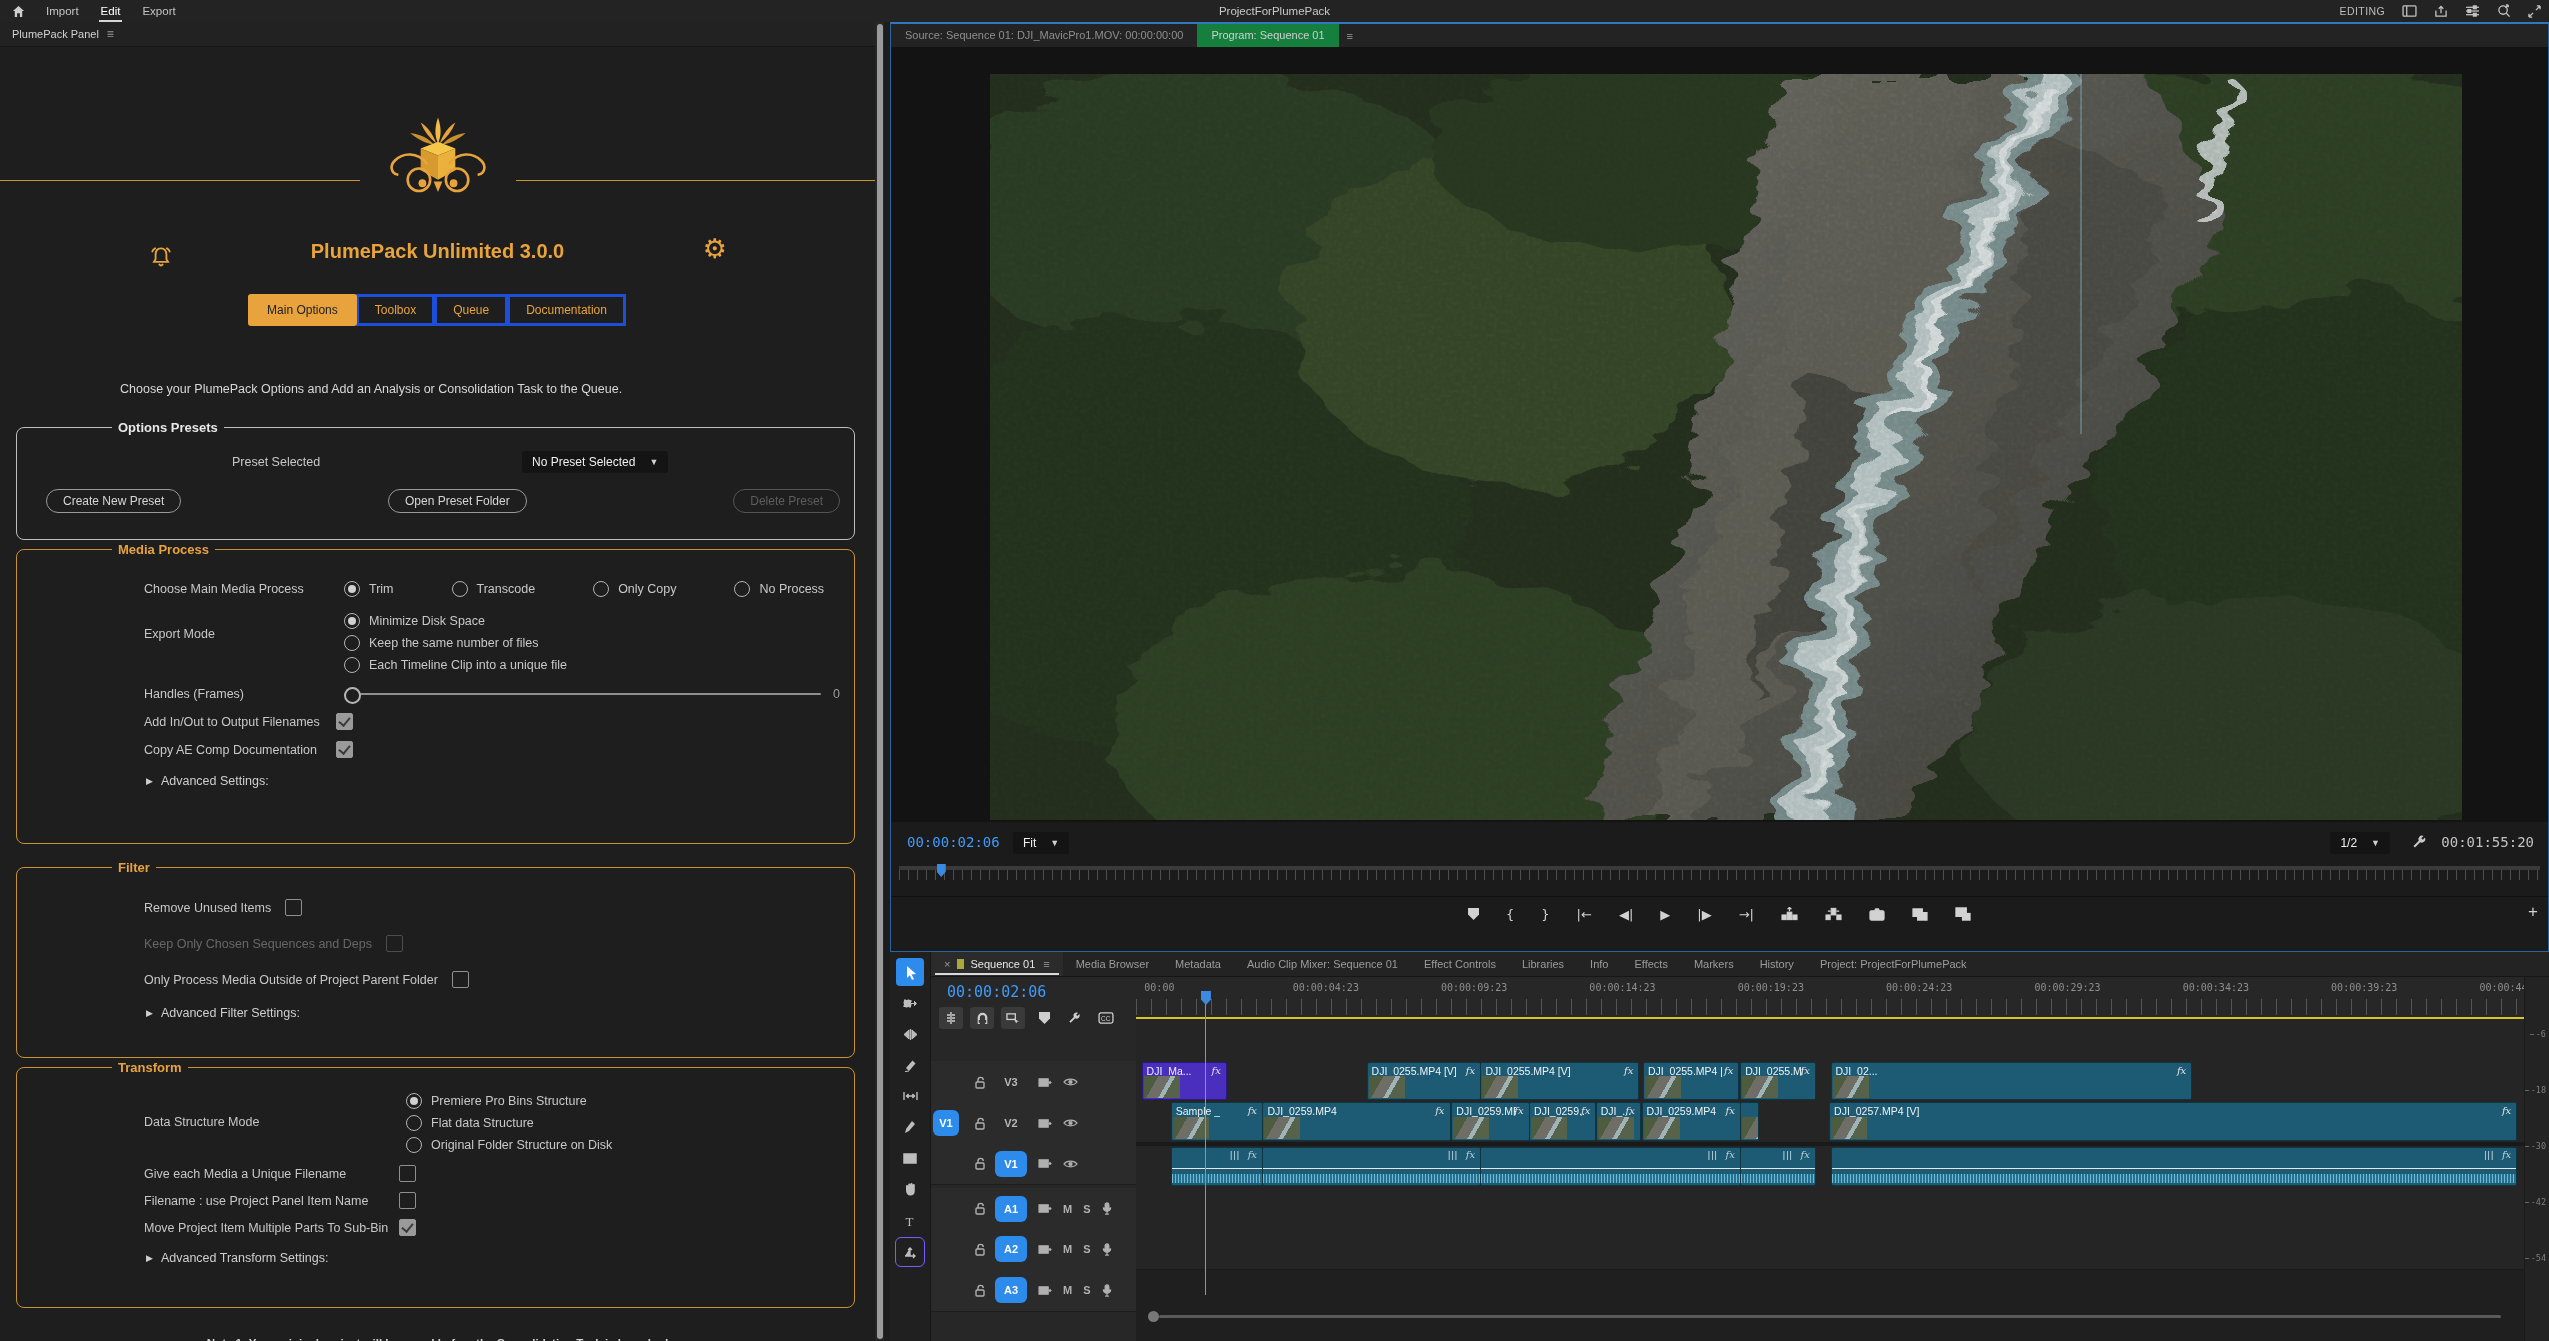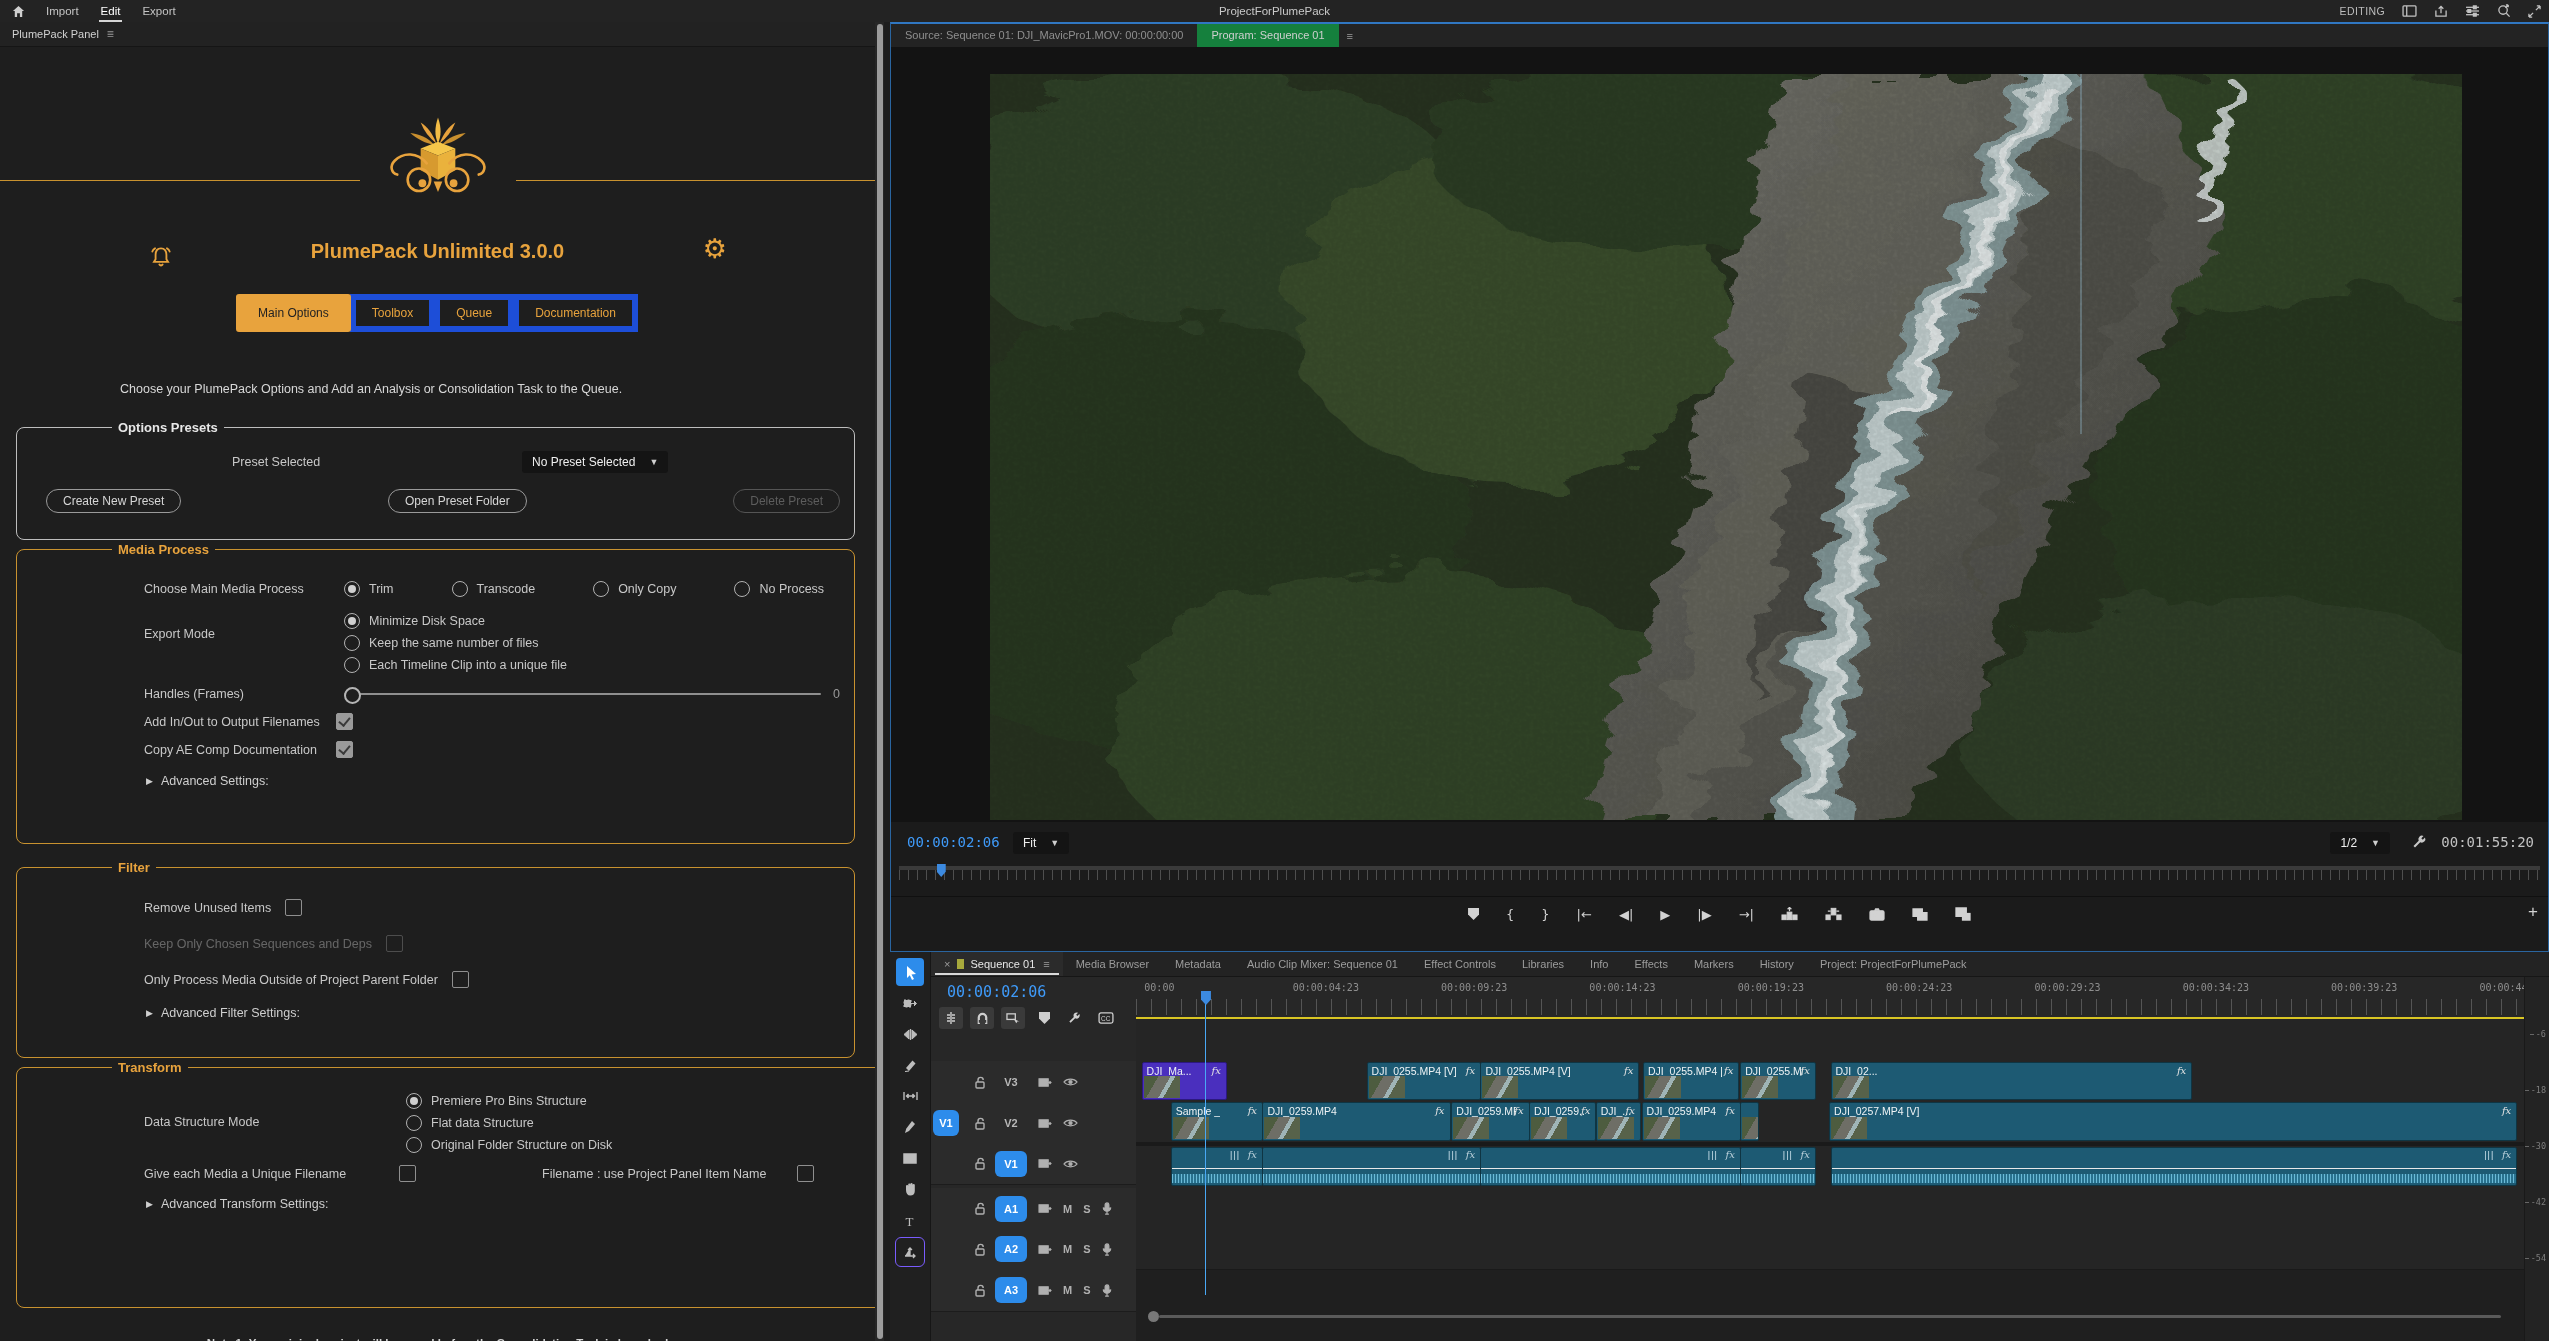"Main Options" .ptab { border: 6px solid #1d4ed8 -> 3px solid #1d4ed8 }
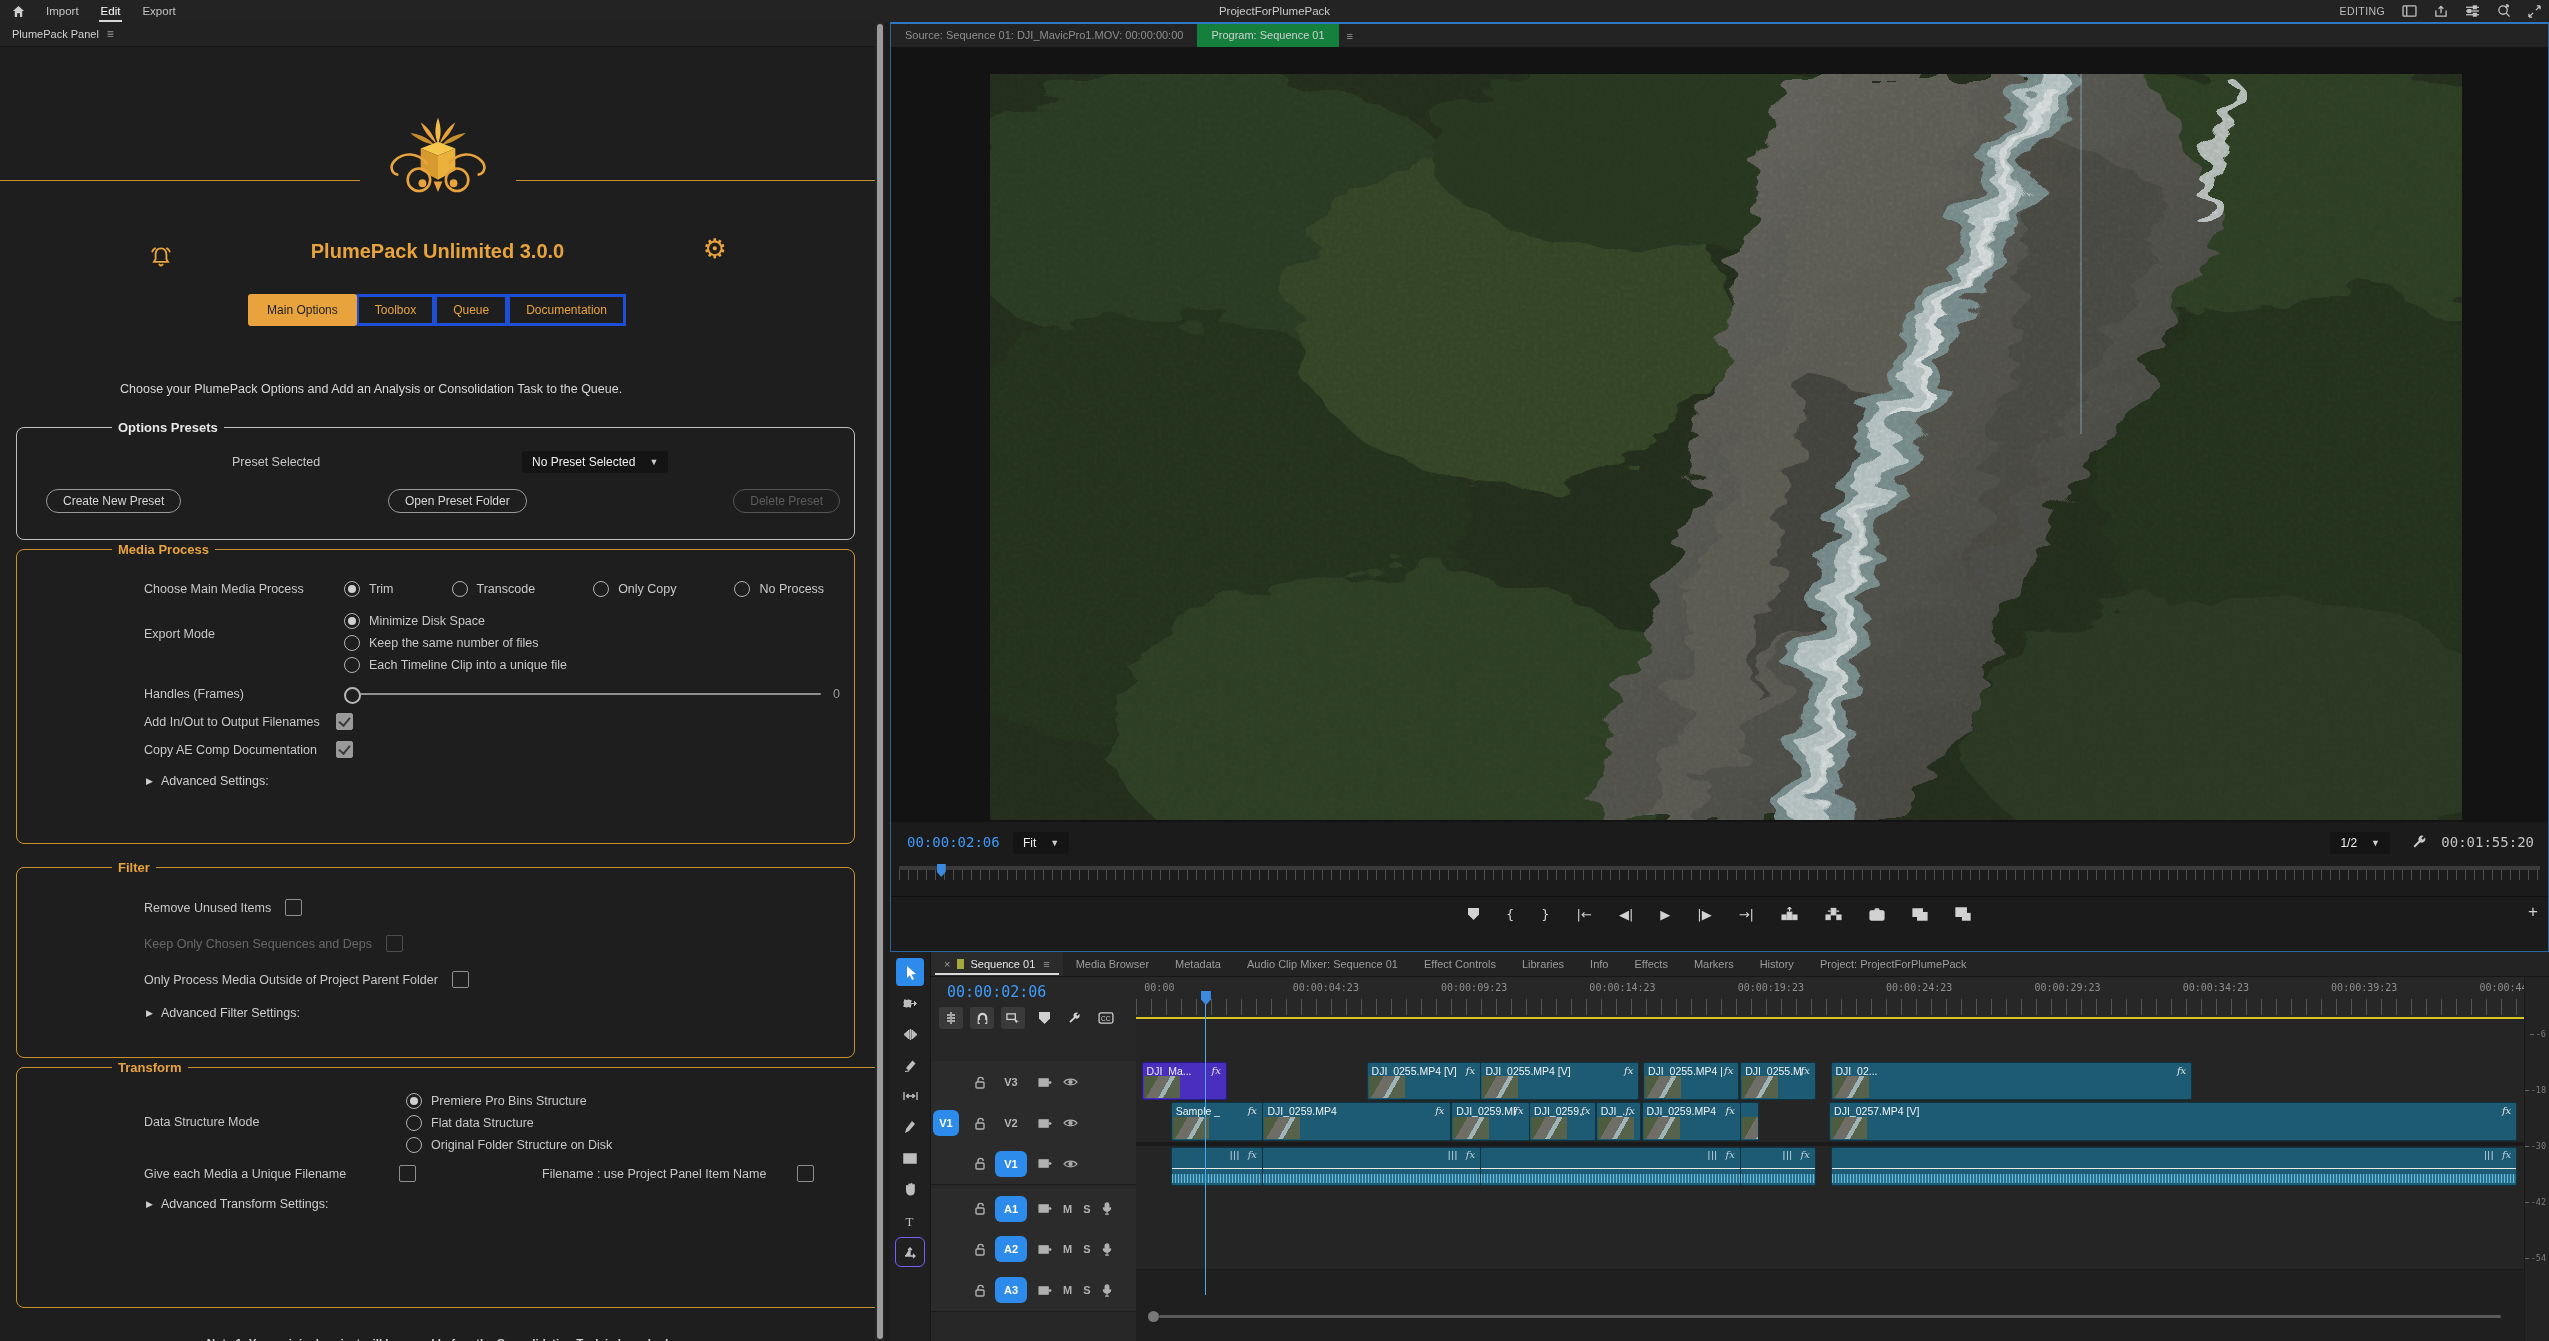"Give each Media a Unique" div { flex-direction: row -> column; gap: 28px -> 10px }
